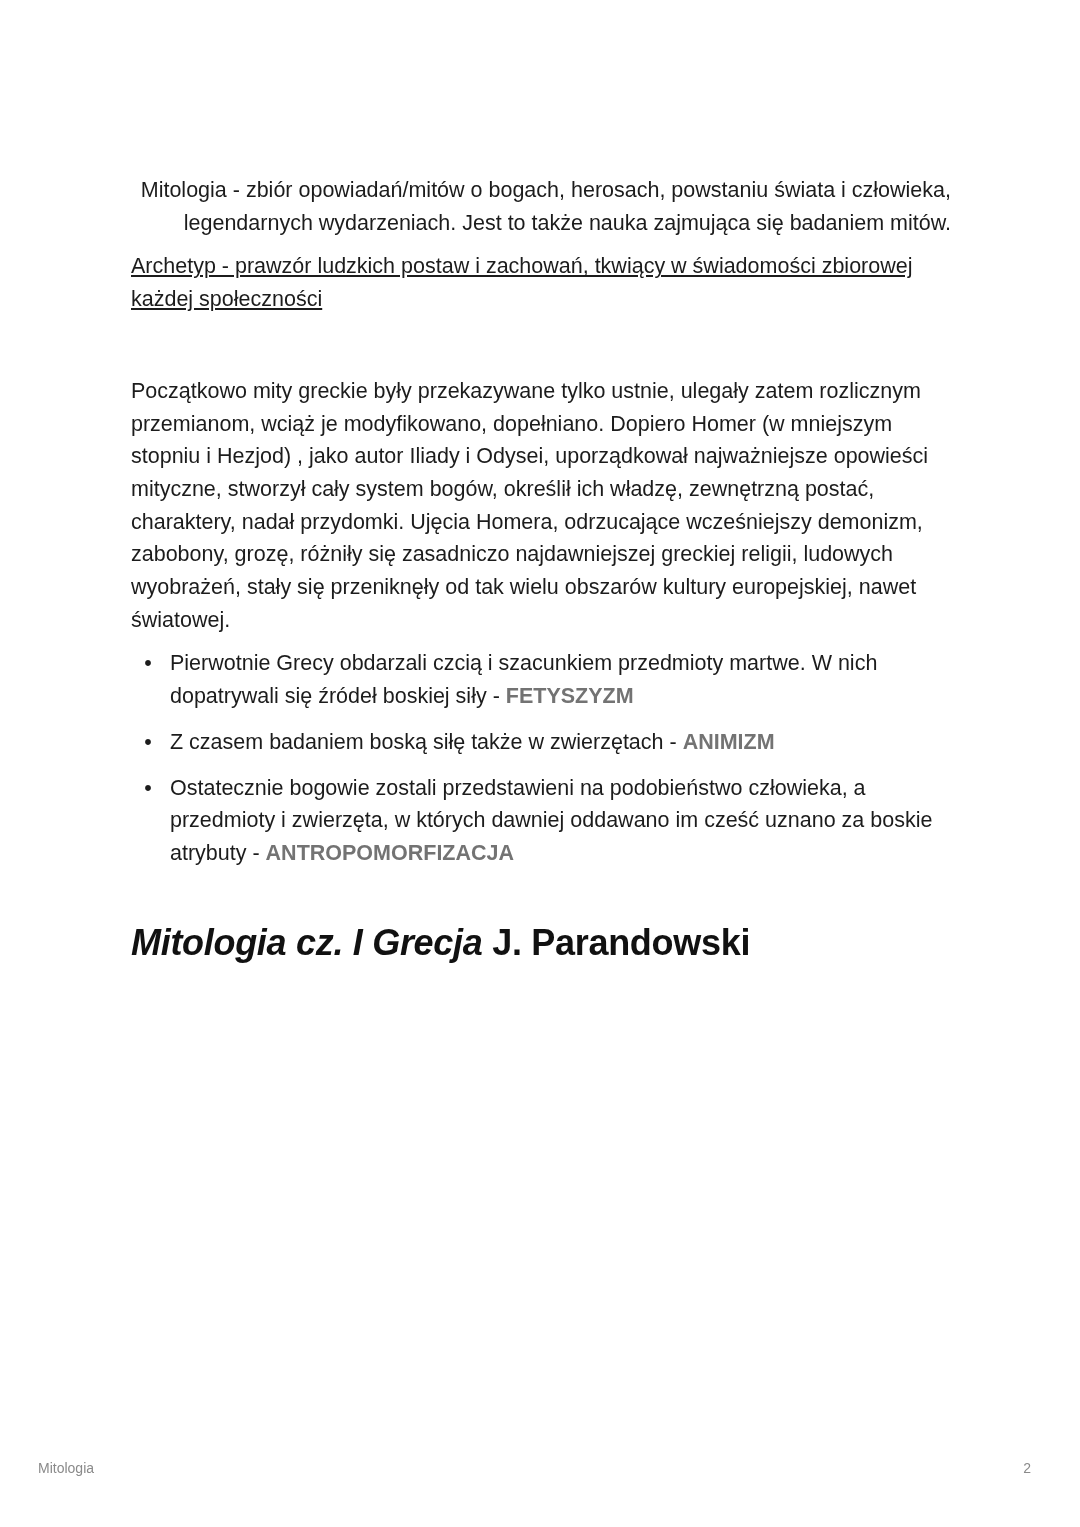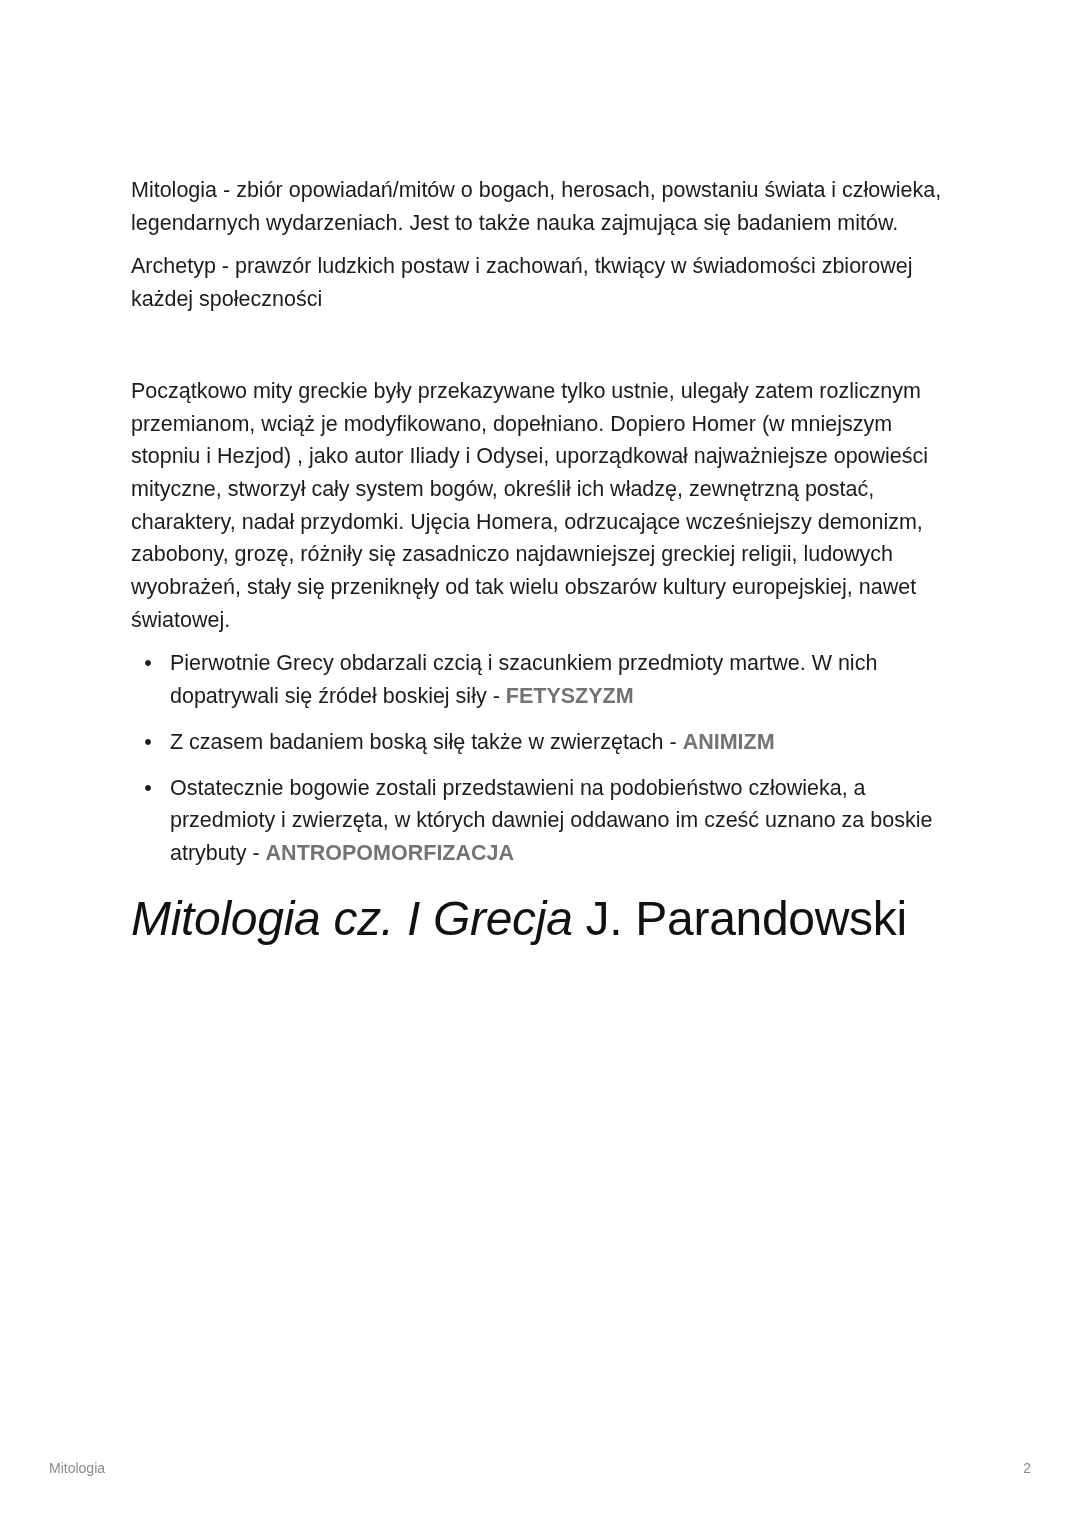"Mitologia - zbiór opowiadań/mitów o" .p-def1 { text-align: none -> right }
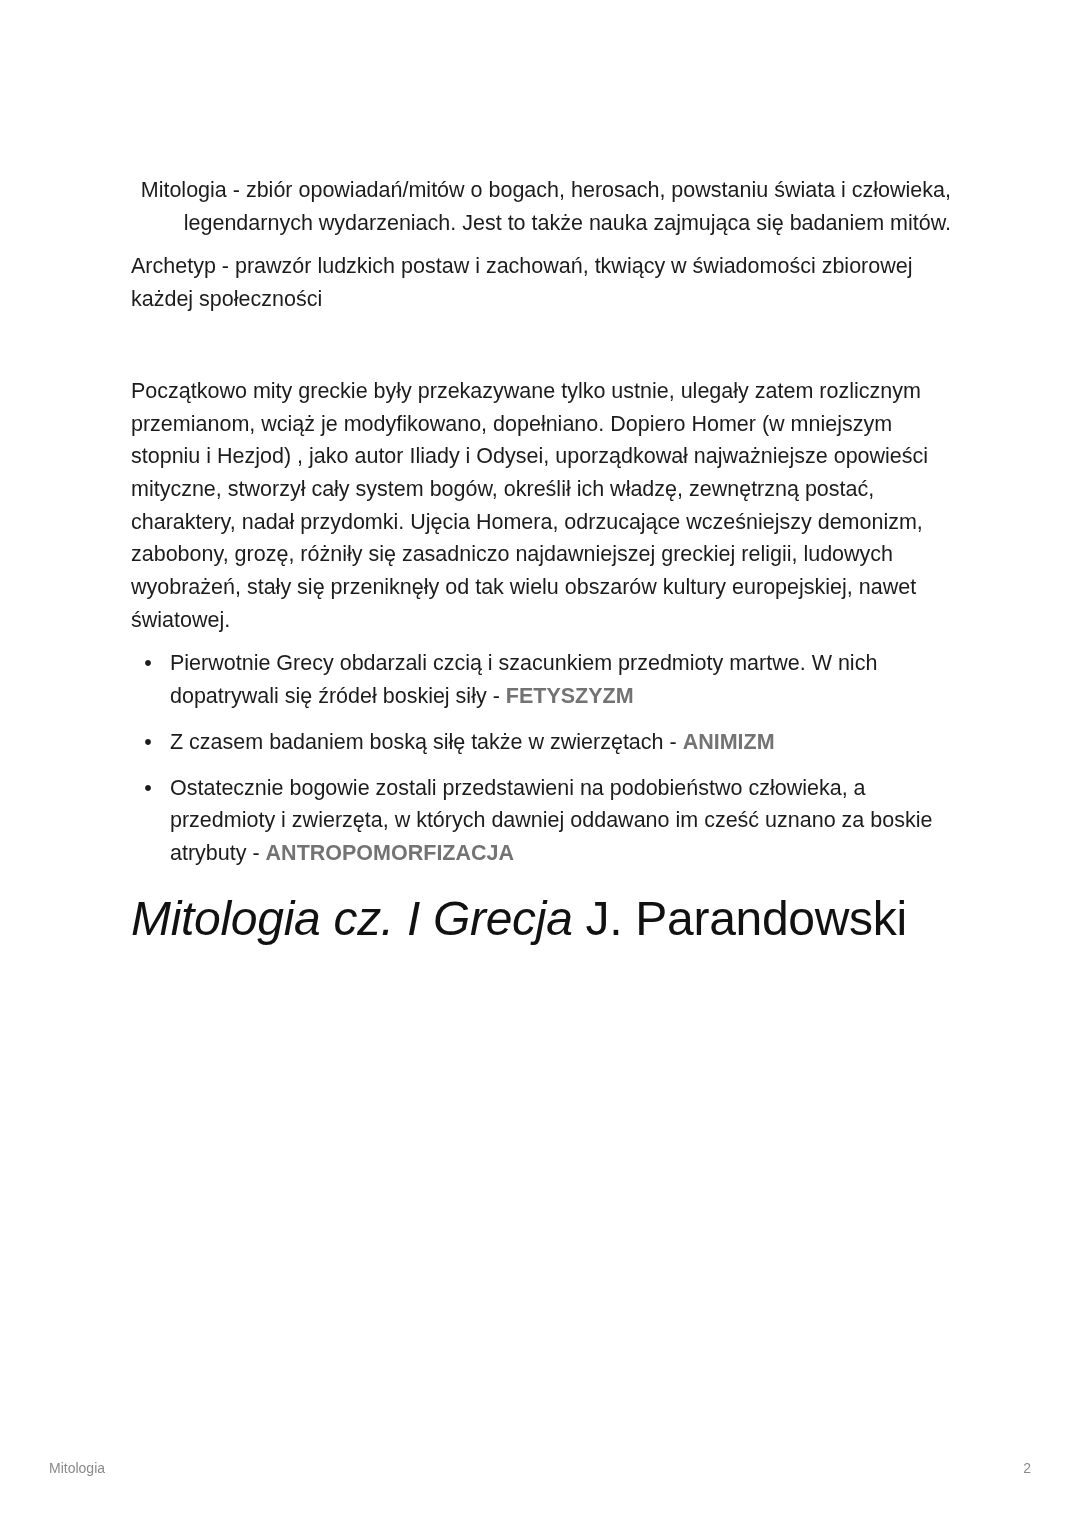"Archetyp - prawzór ludzkich postaw" .p-def2 { text-decoration: none -> underline }
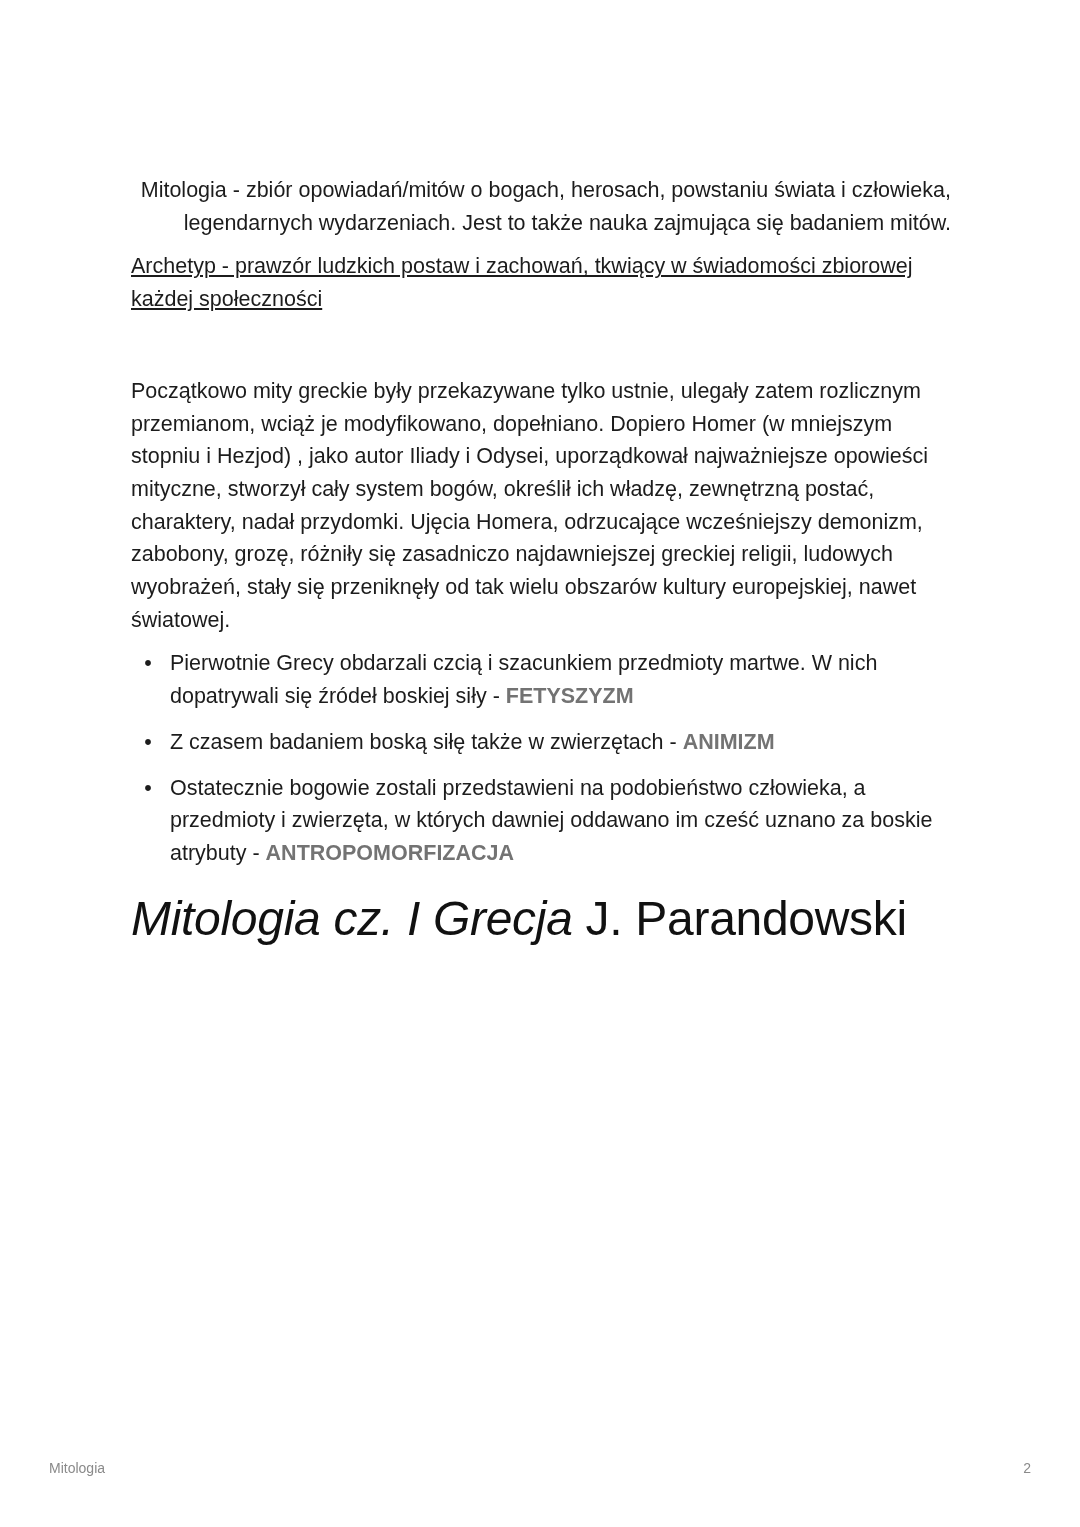"Mitologia cz. I Grecja J." h2.book-title { font-size: 48px -> 36px; font-weight: 400 -> 700; margin: 21px 0 0 0 -> 45px 0 0 0 }
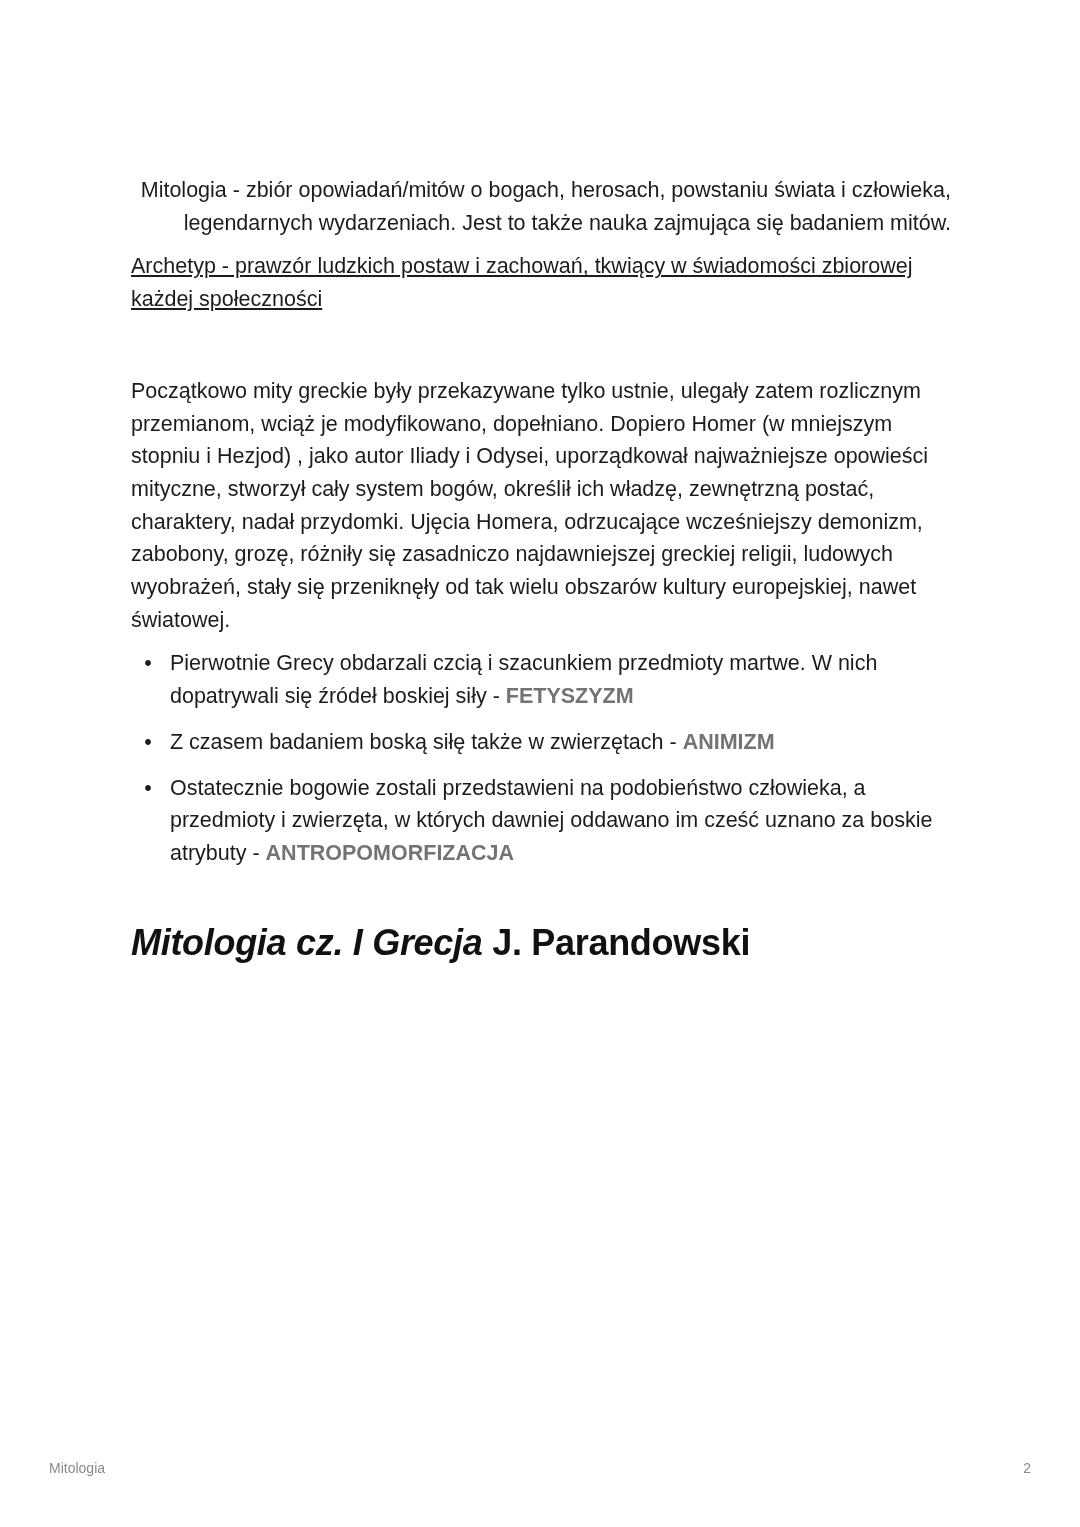"Mitologia" .footer-left { left: 49px -> 38px }
